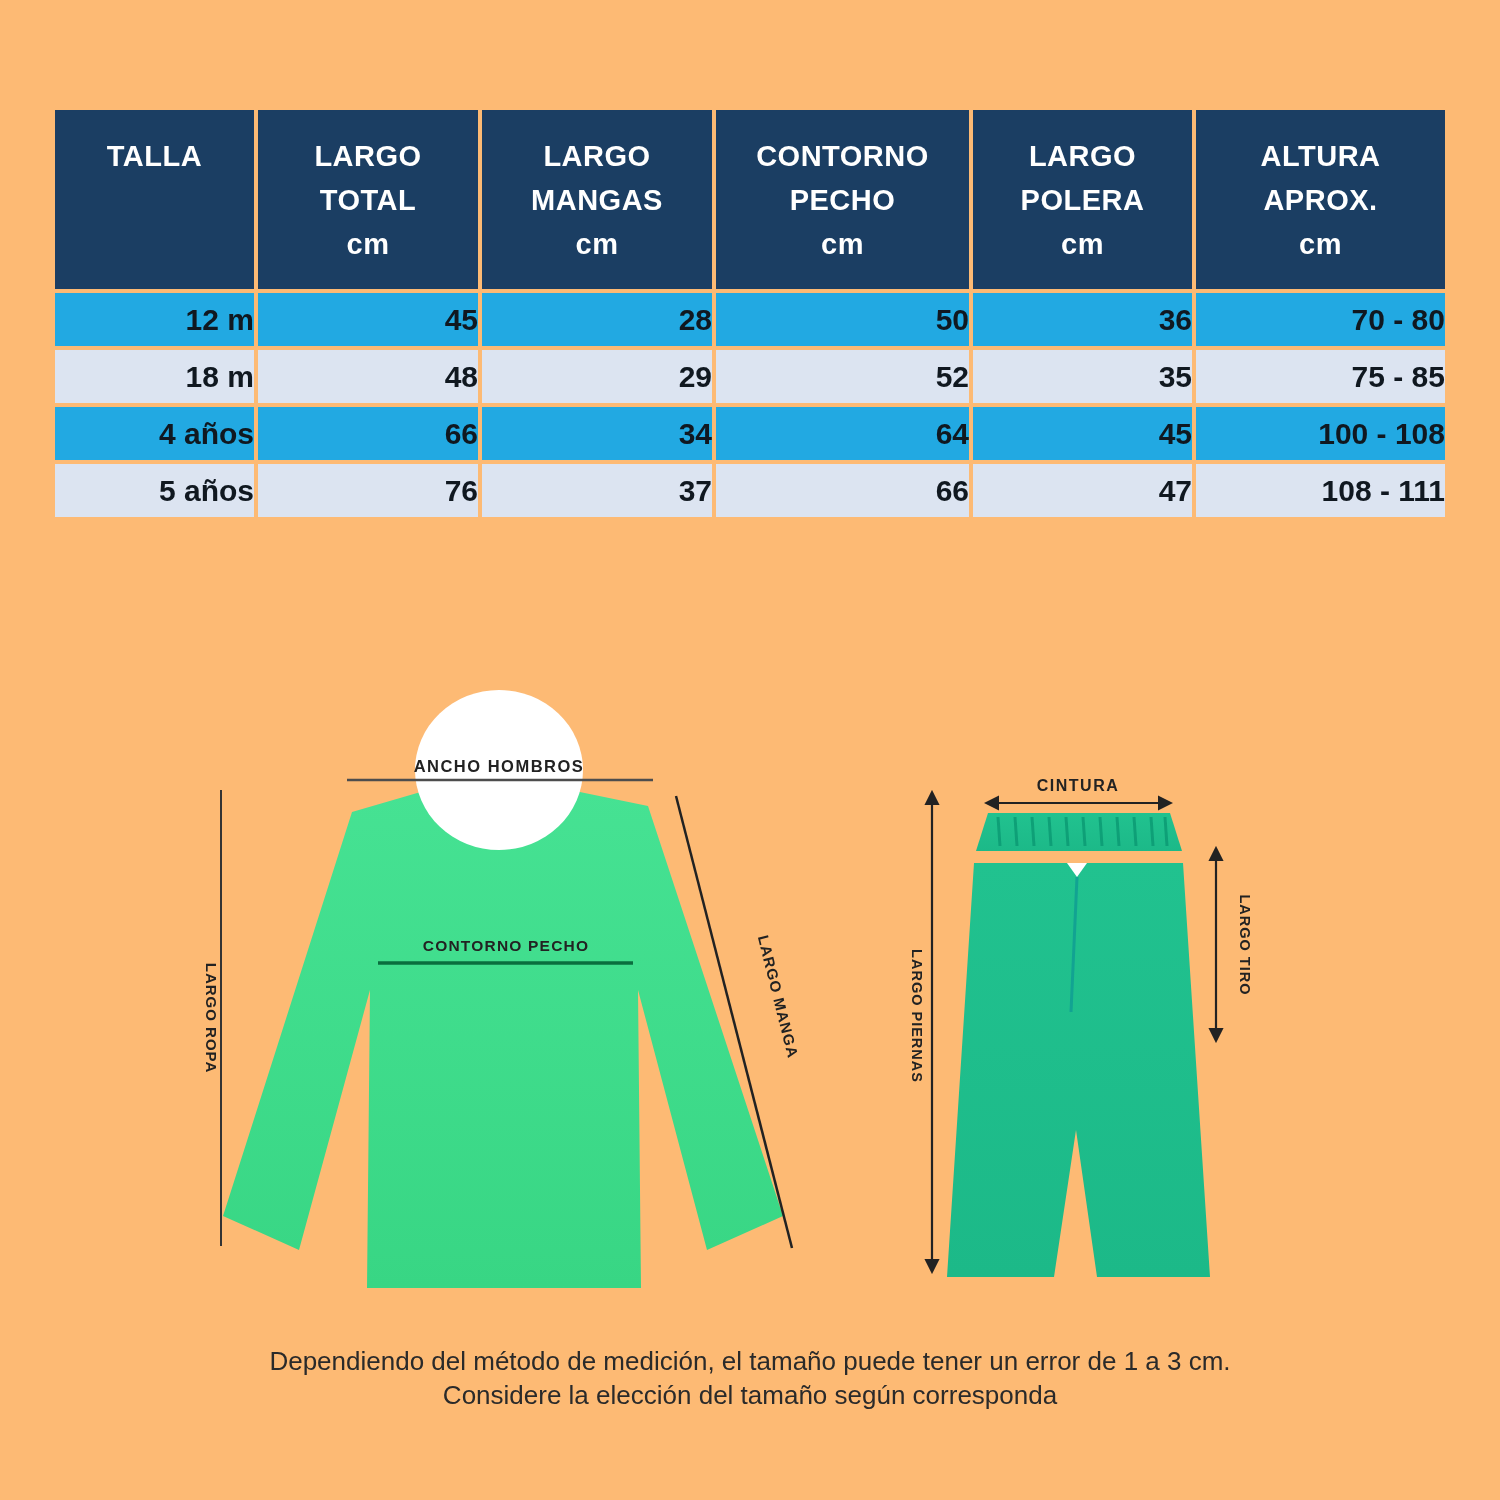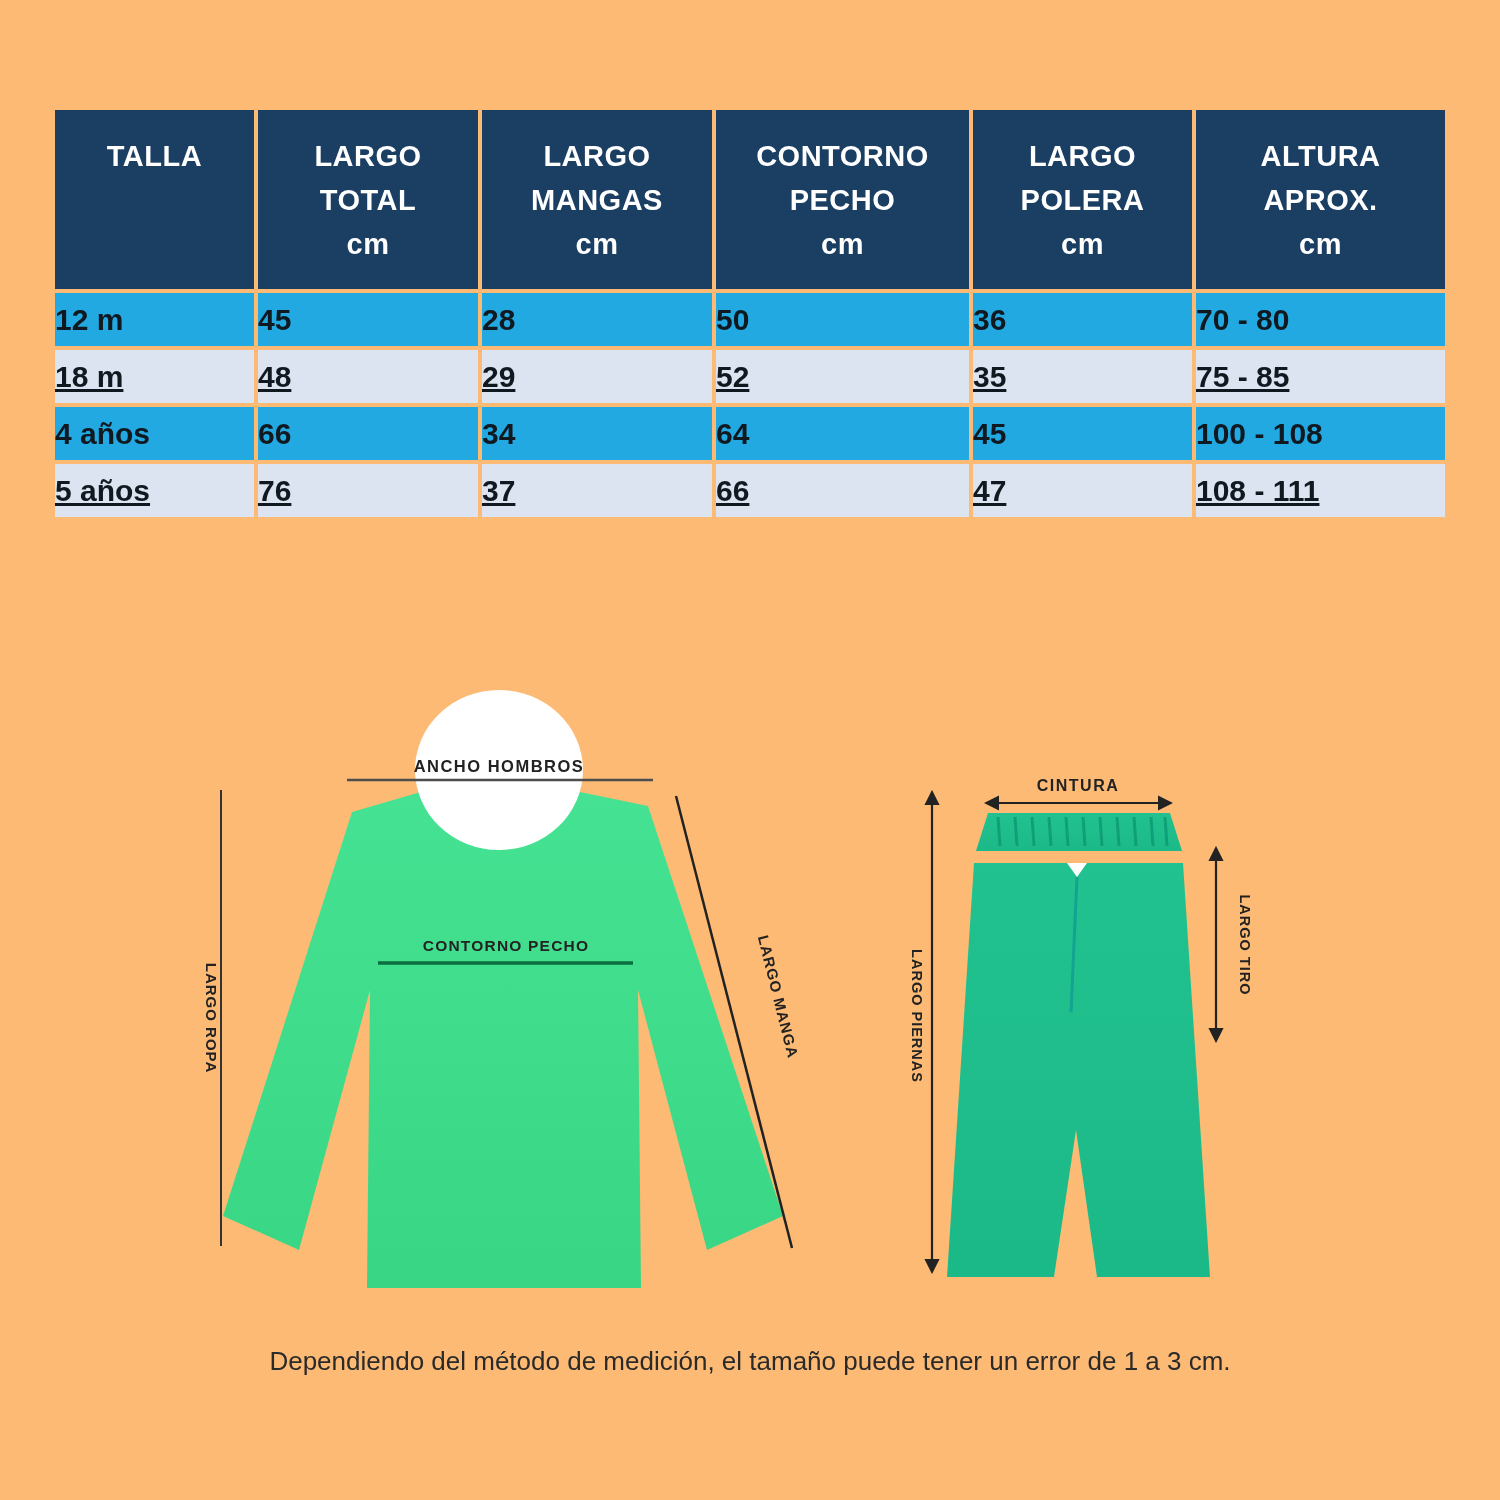"12 m" table.size-table td { padding-left: none -> 16px; text-align: left -> right }
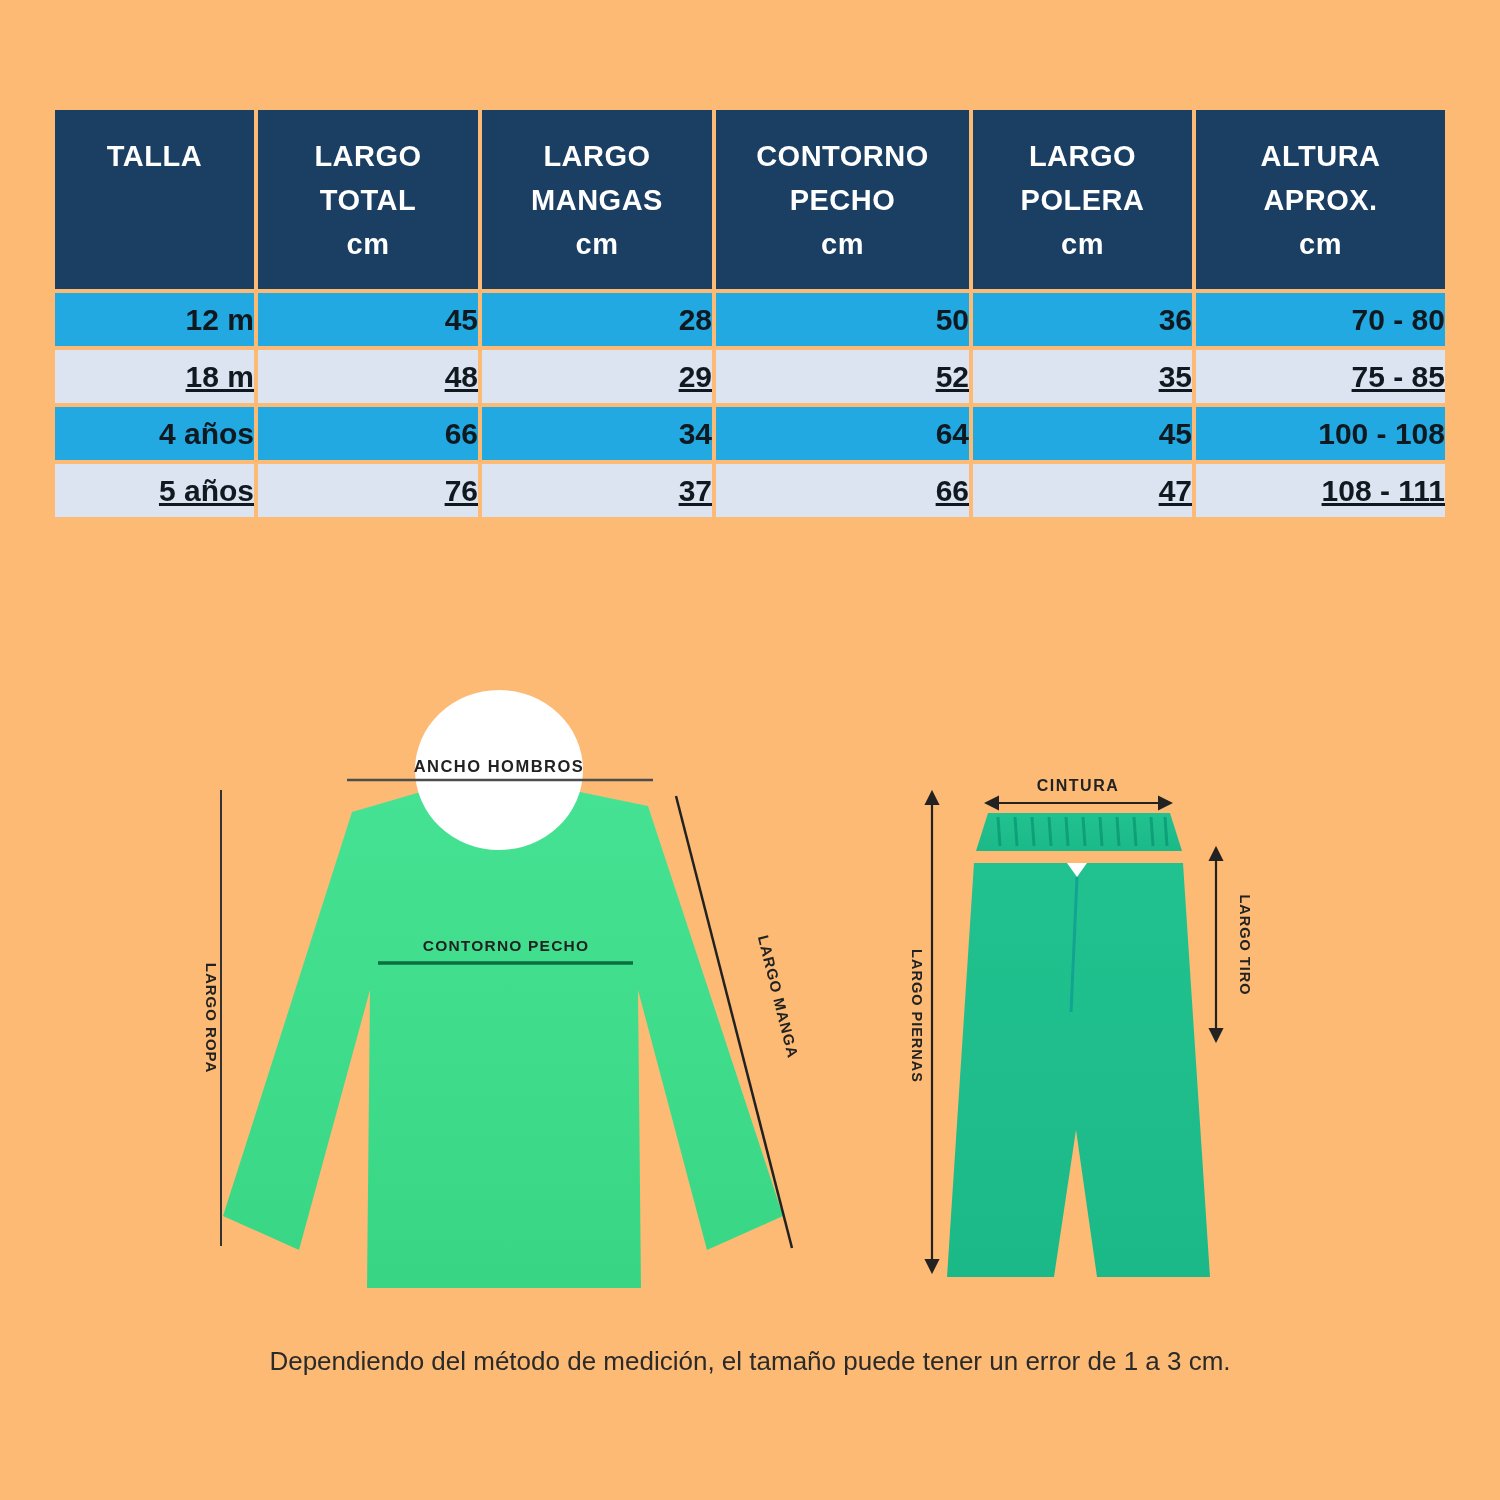"18 m" tr.row-light td { text-decoration: underline -> none }
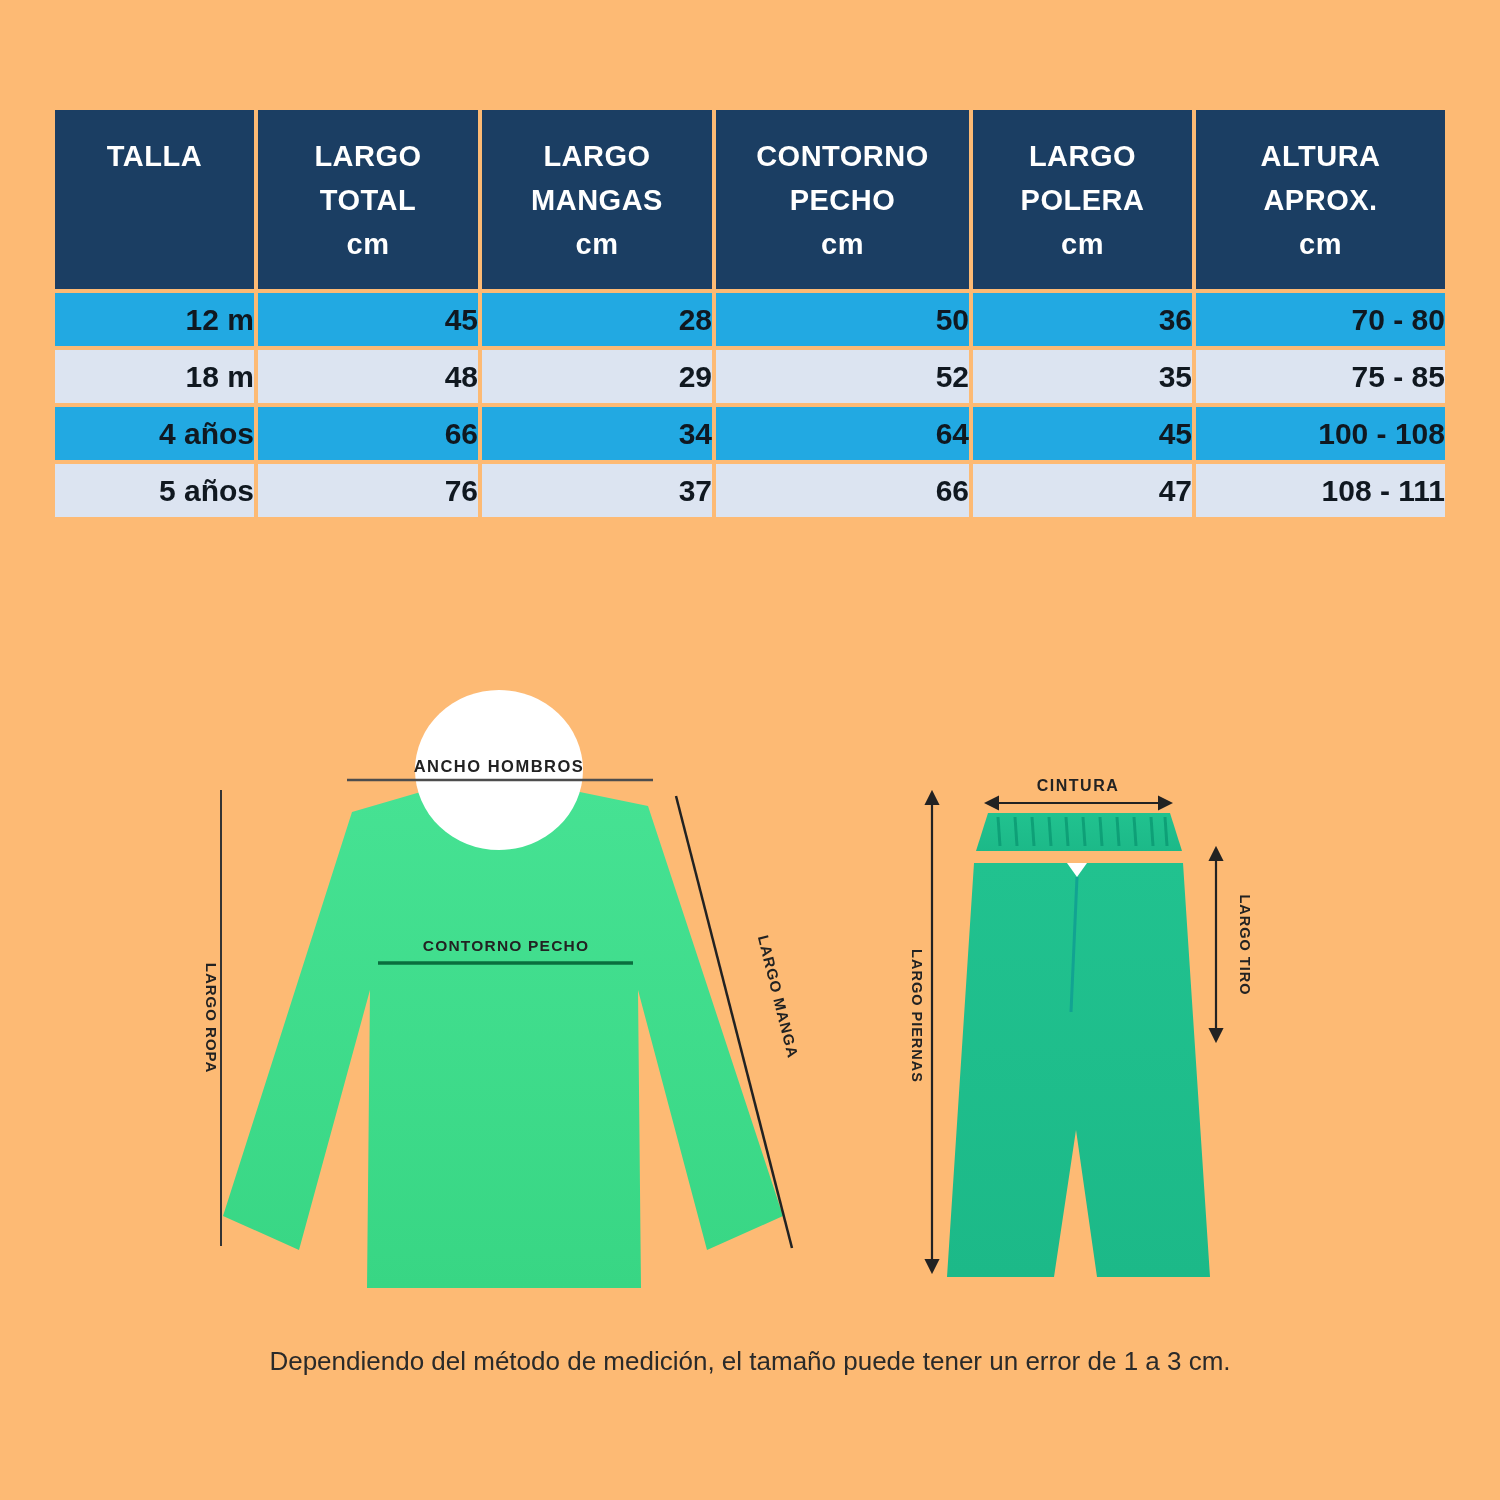"Considere la elección del tamaño" p { html: none -> <p>Considere la elección del tamaño según corresponda</p> }
